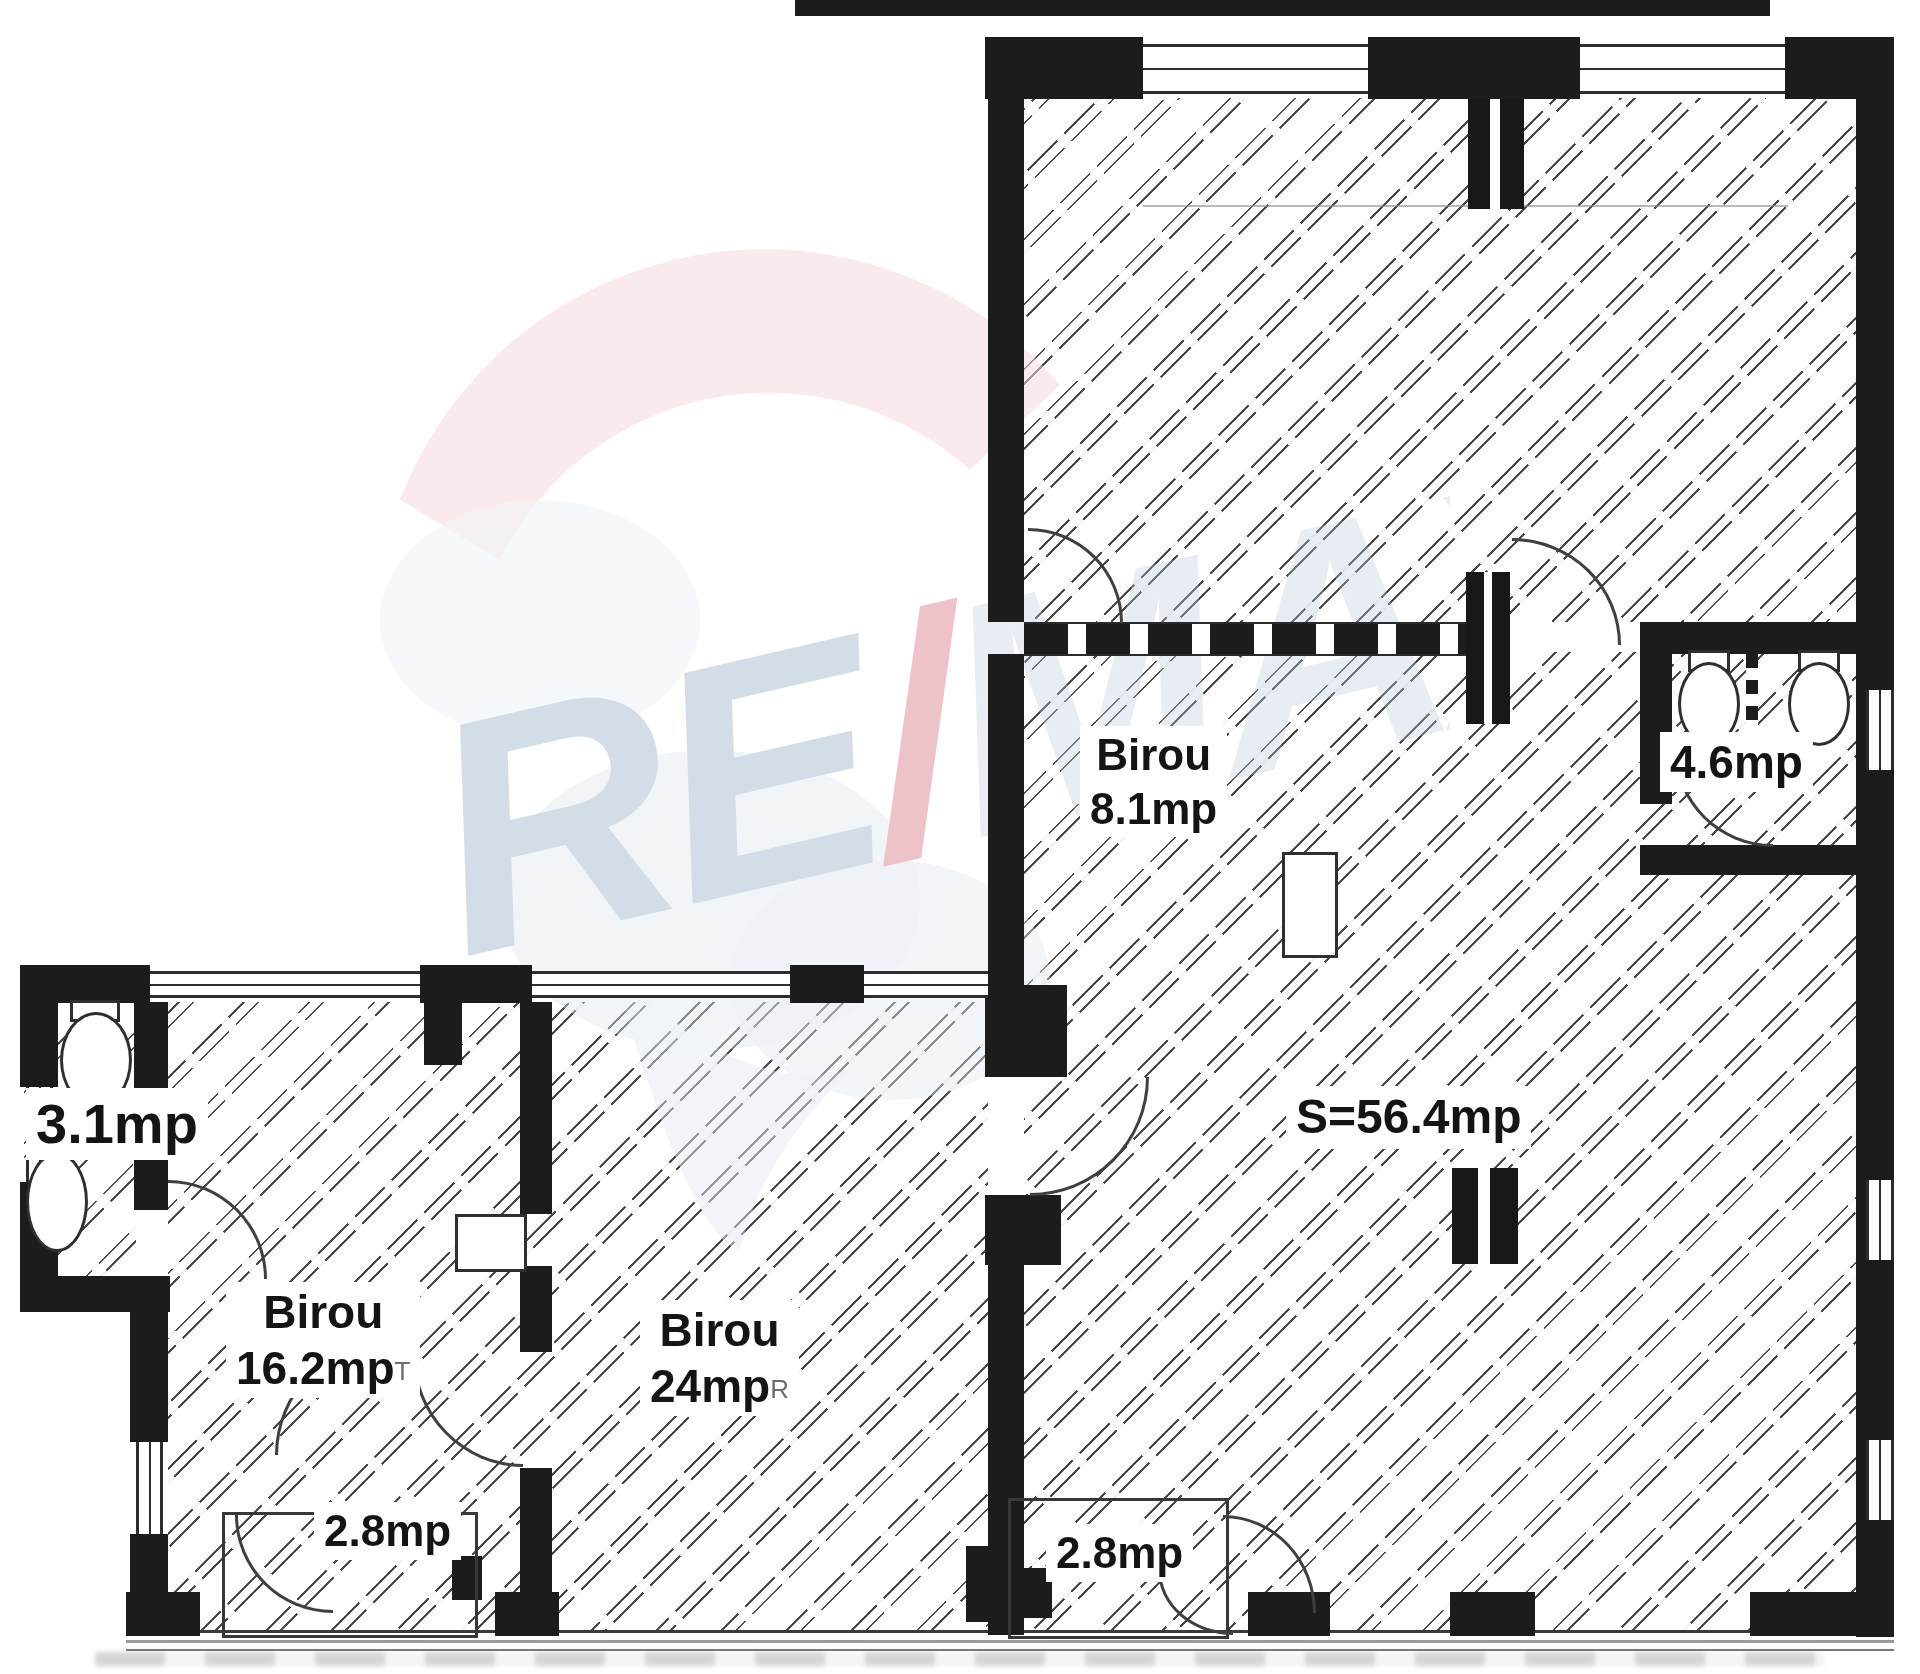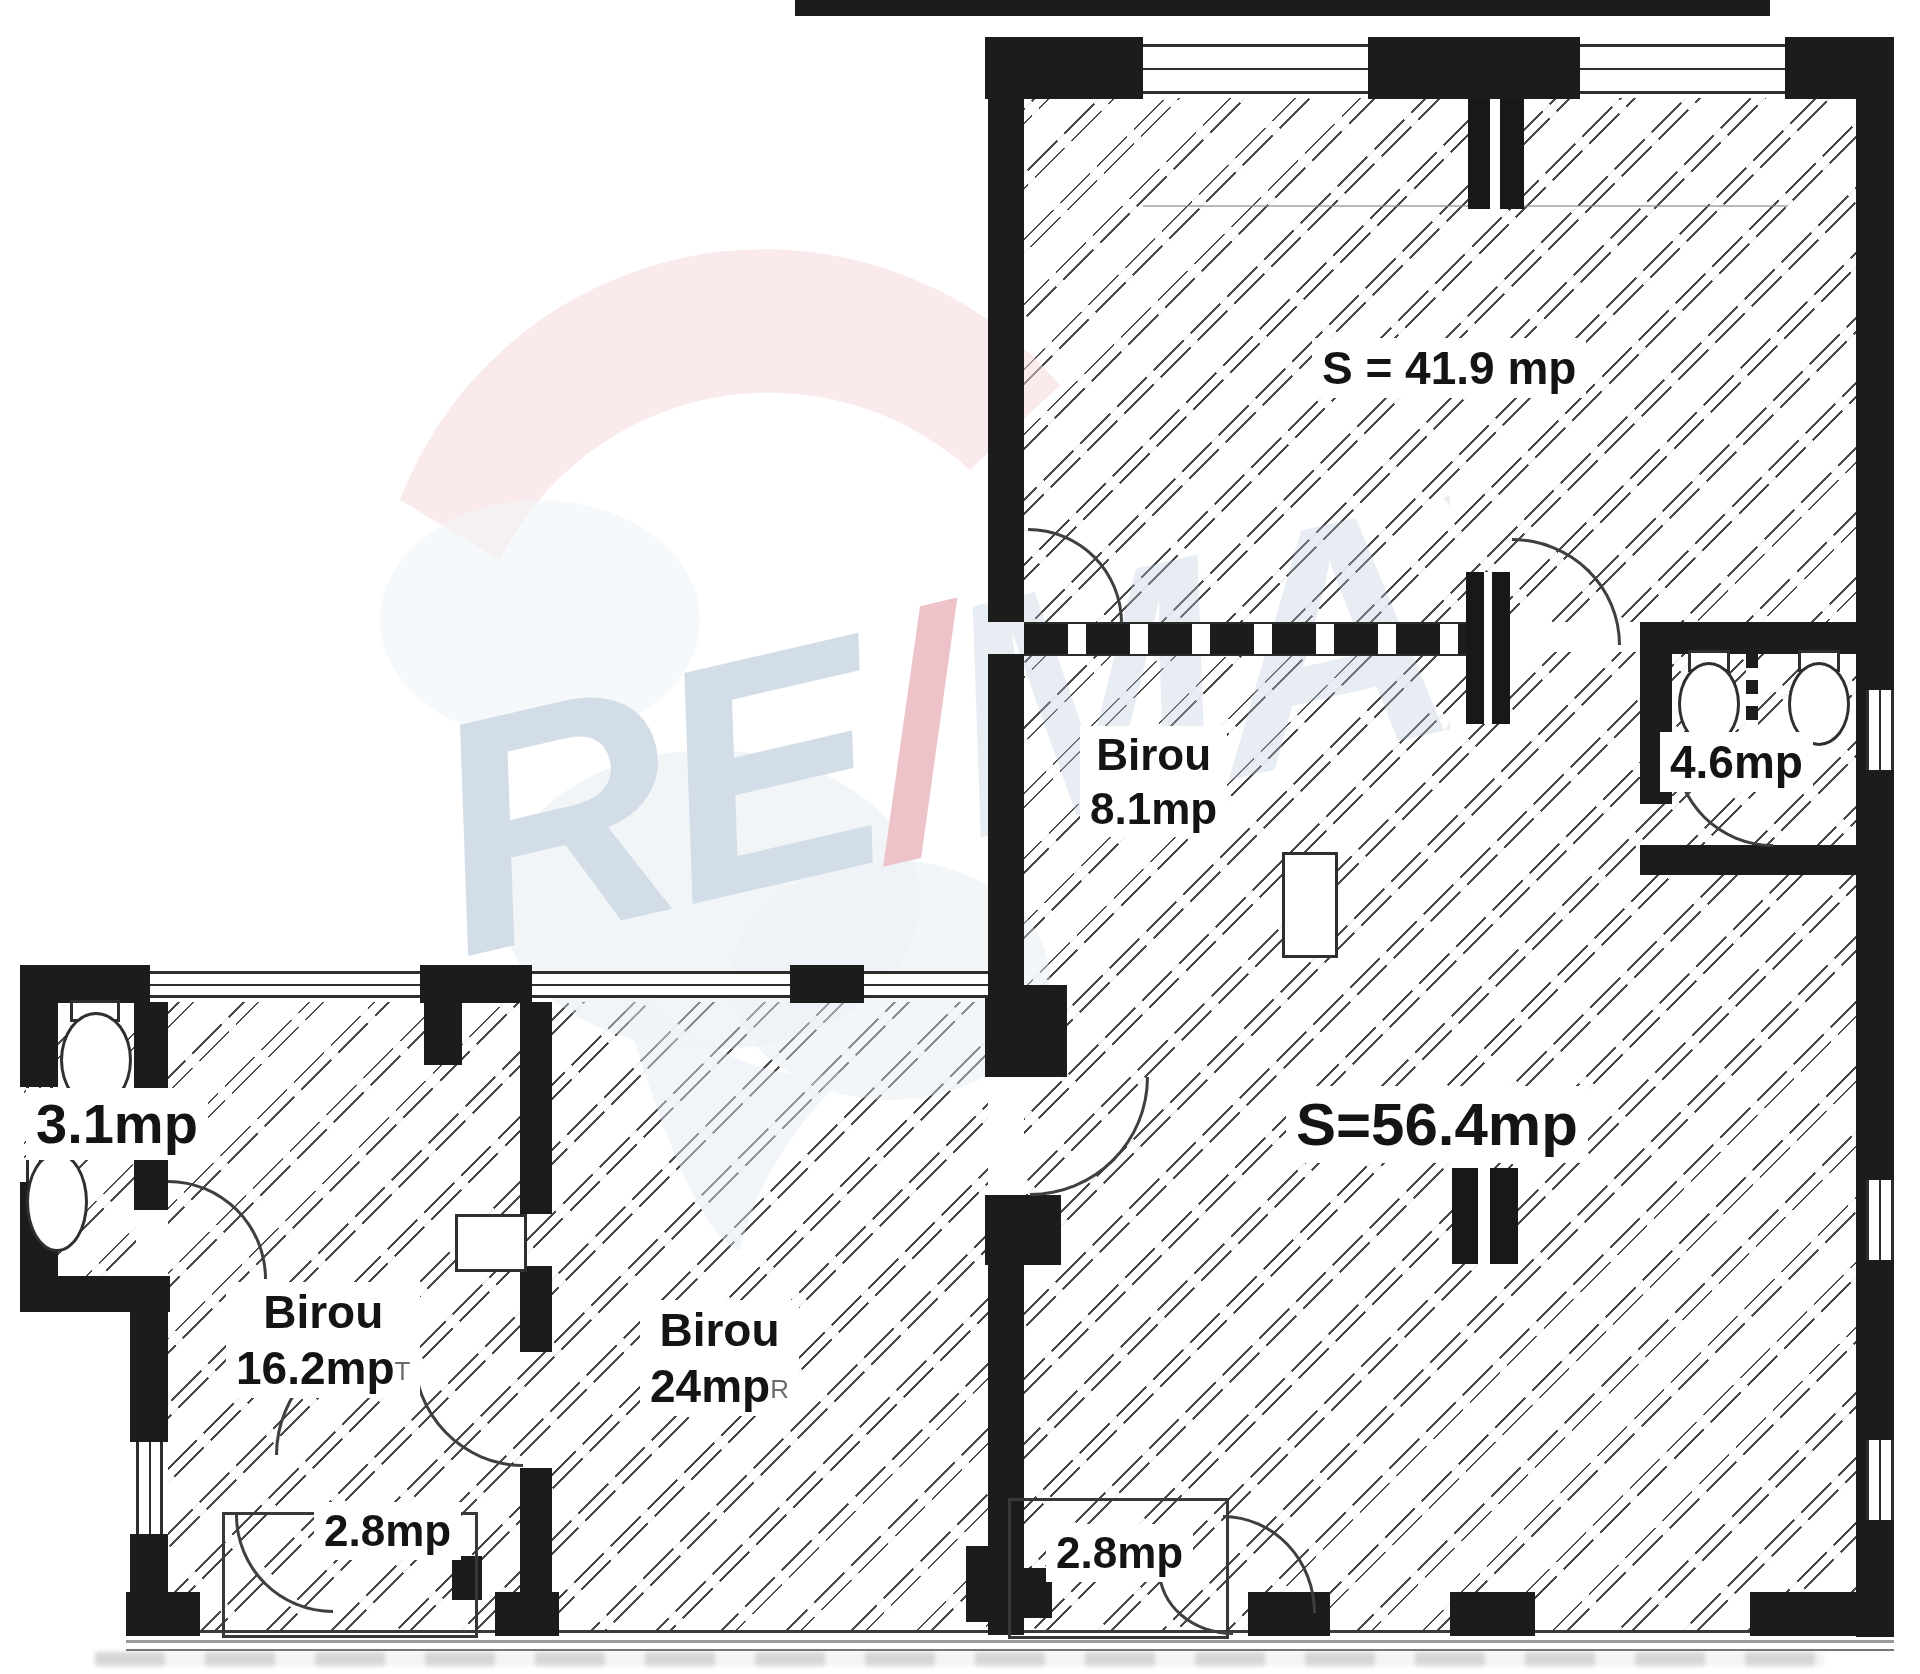"S = 41.9 mp" div.abs { html: <div><span>S = 41.9 mp</span></div> -> none }
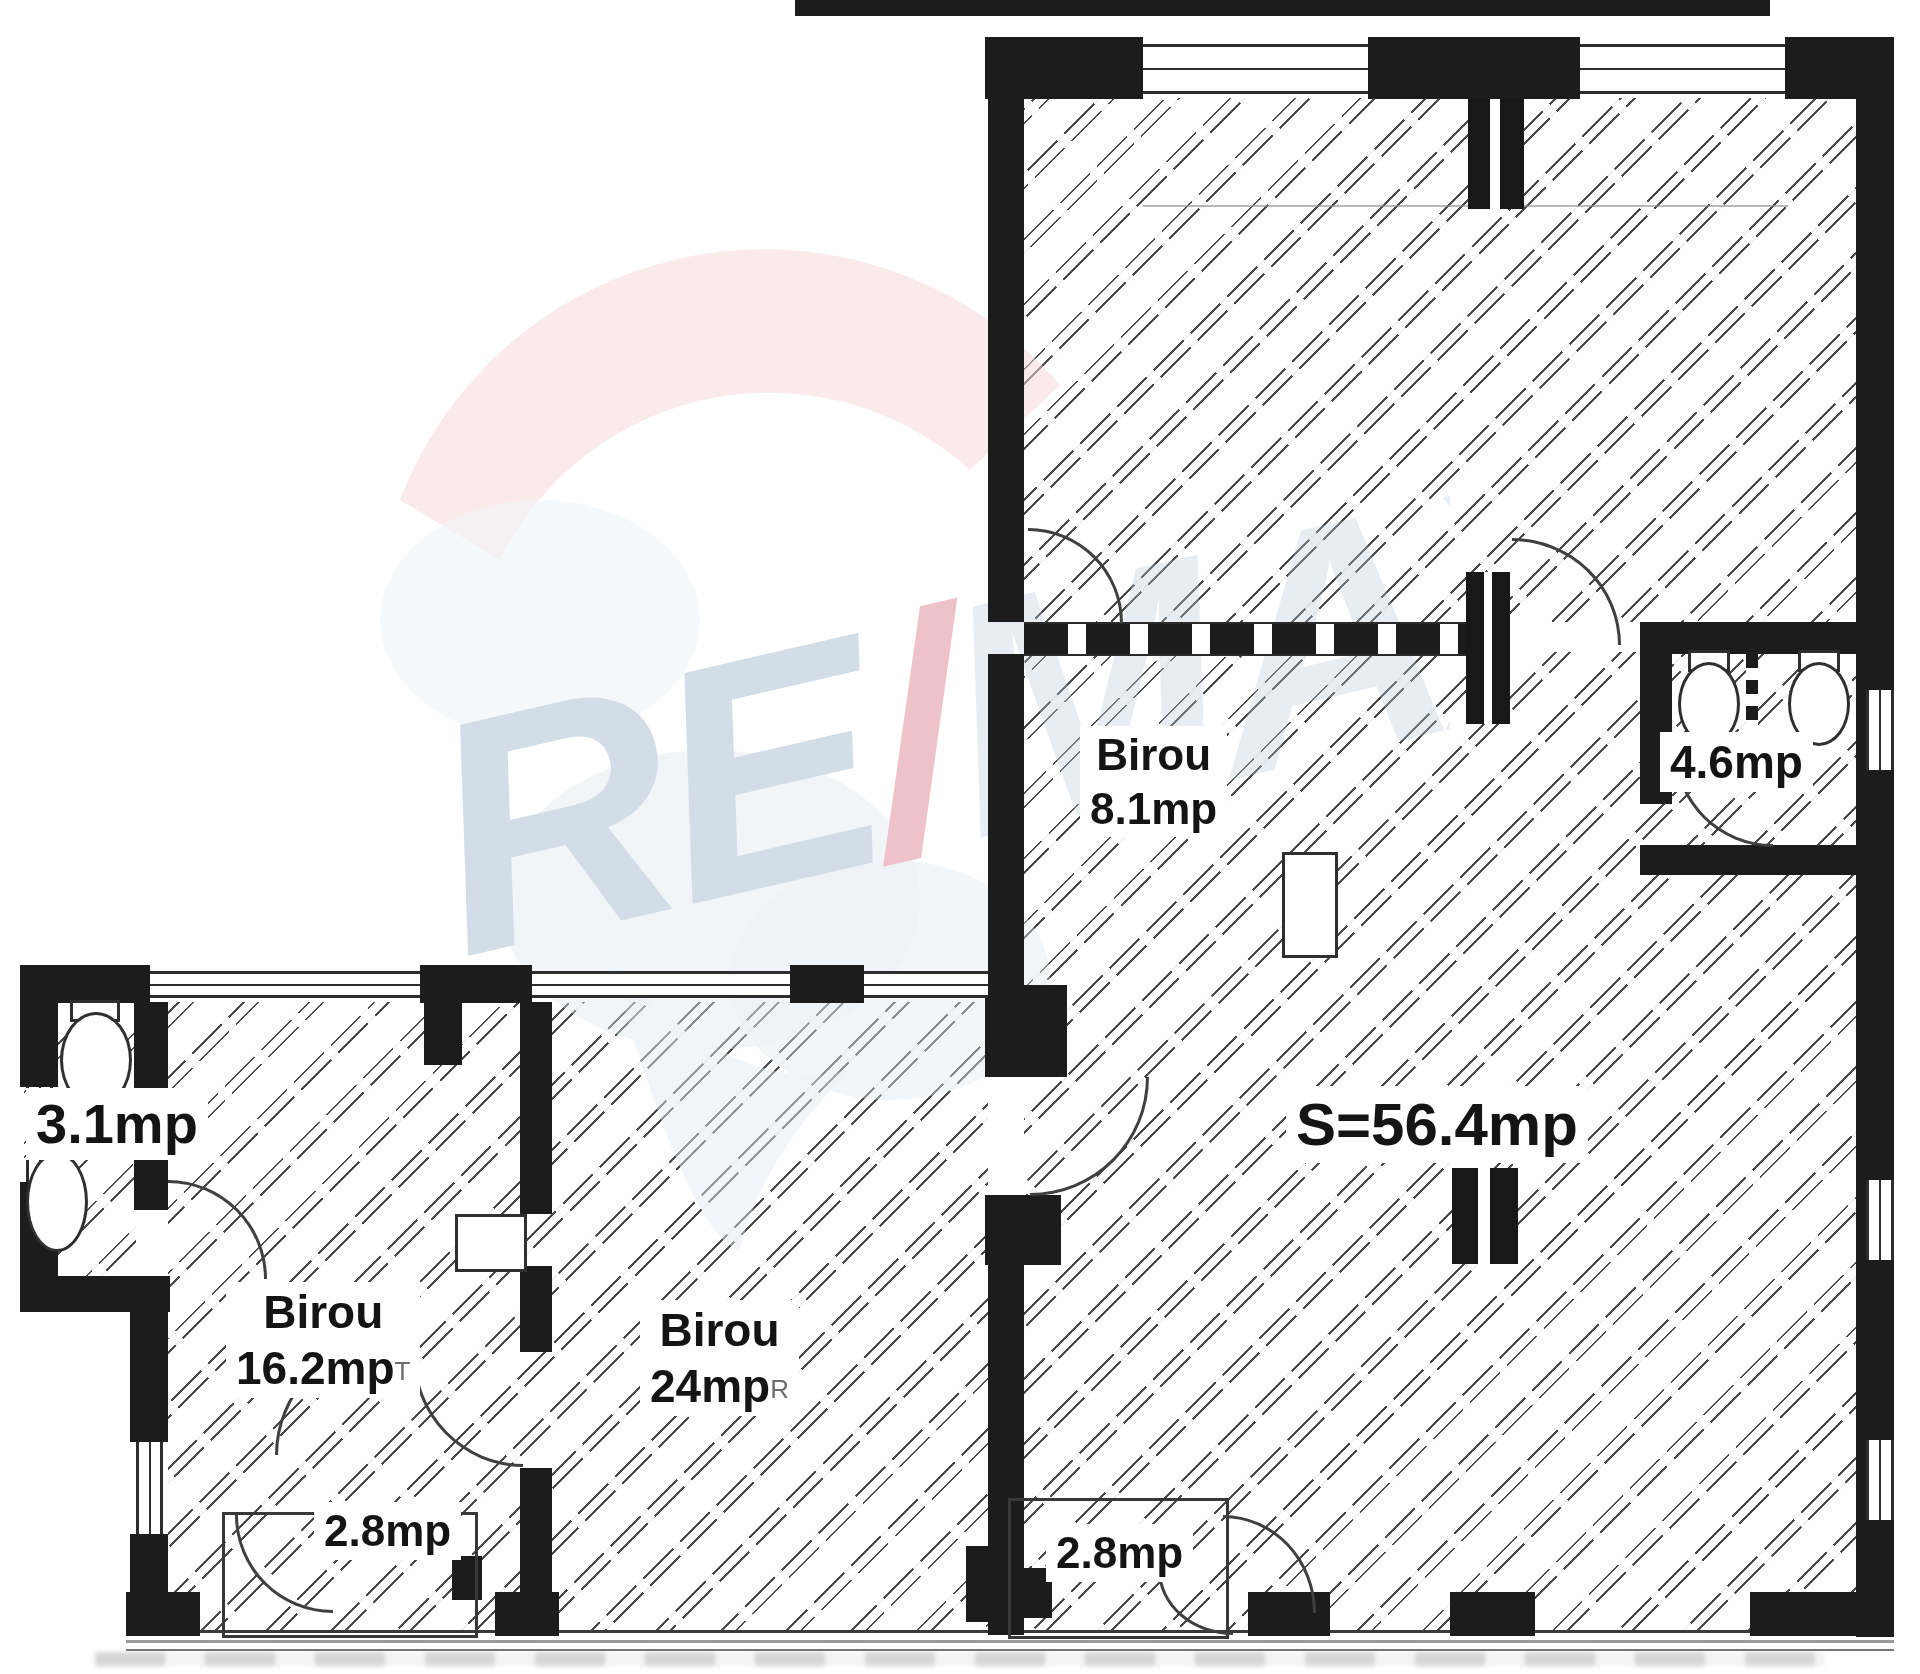"S=56.4mp" div.abs { font-size: 60px -> 48px }
